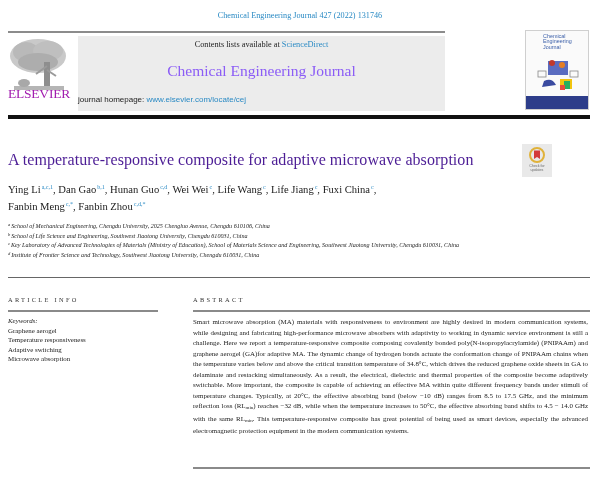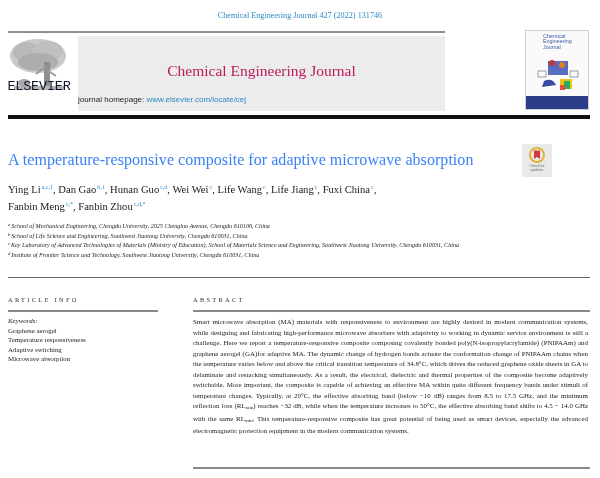"Contents lists available at" div.banner-contents { html: none -> <div> <span>Contents lists available at </span><span>ScienceDirect</span> </div> }
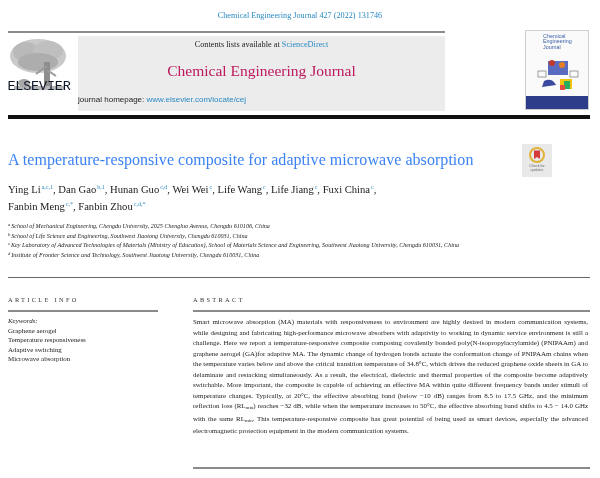"Chemical Engineering Journal" .banner-title { color: #be185d -> #8b5cf6 }
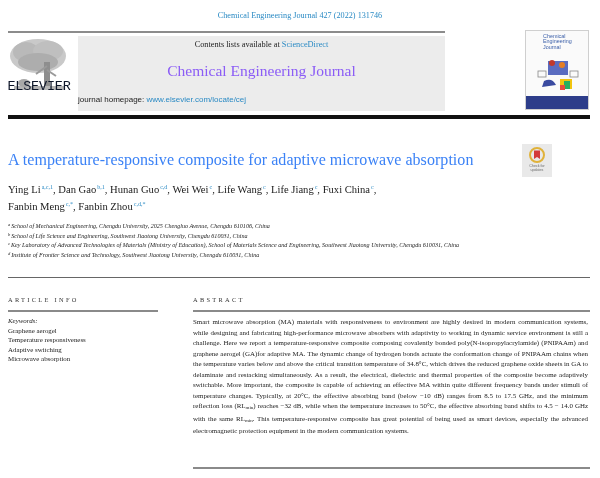"ELSEVIER" .logo-word { bottom: 16px -> 8px; color: #0f172a -> #a21caf; font-family: Liberation Mono, monospace -> Liberation Serif, serif }
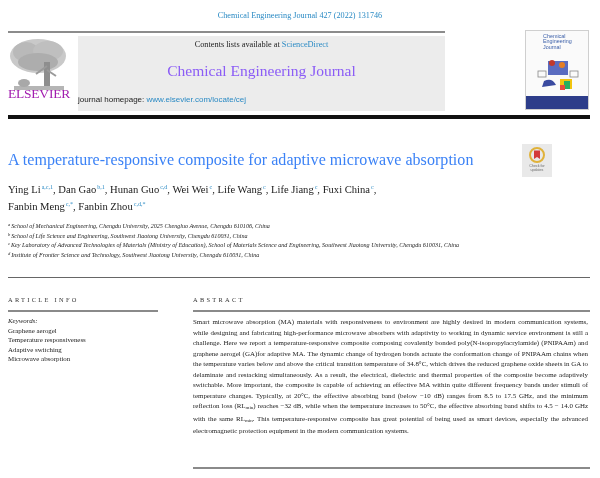"A temperature-responsive composite for" .paper-title { color: #3b82f6 -> #4c1d95 }
